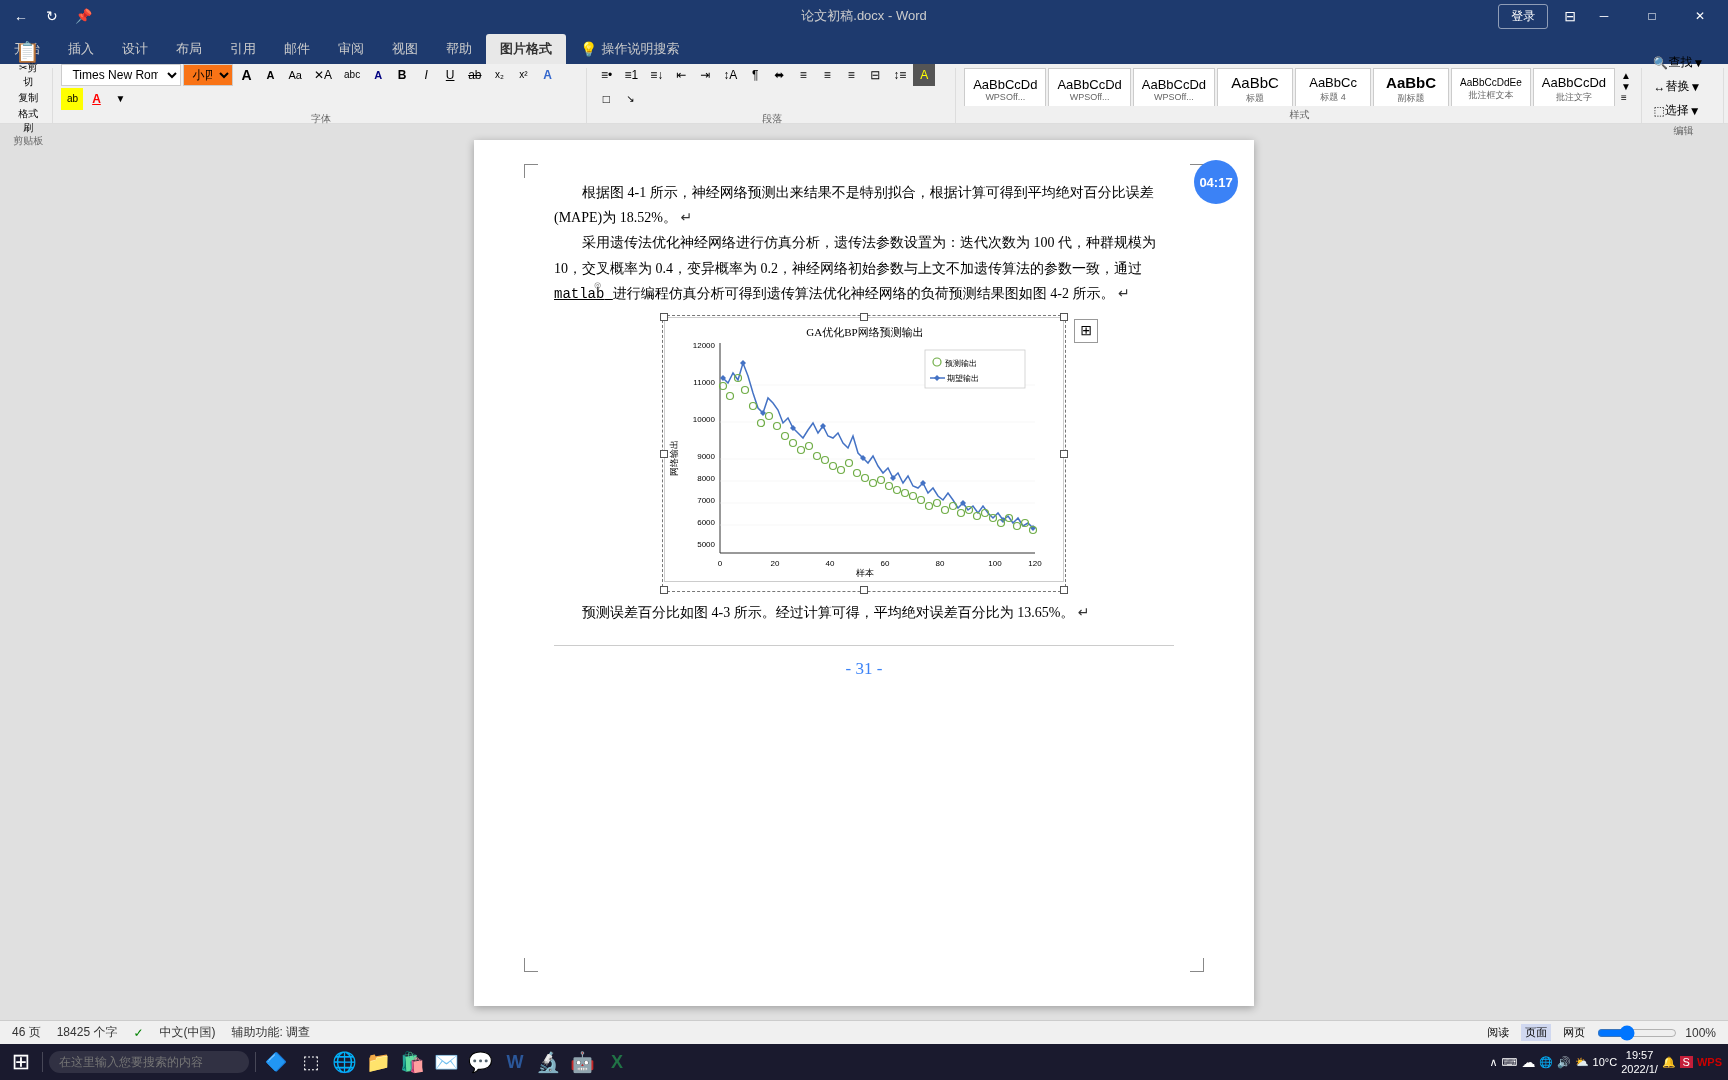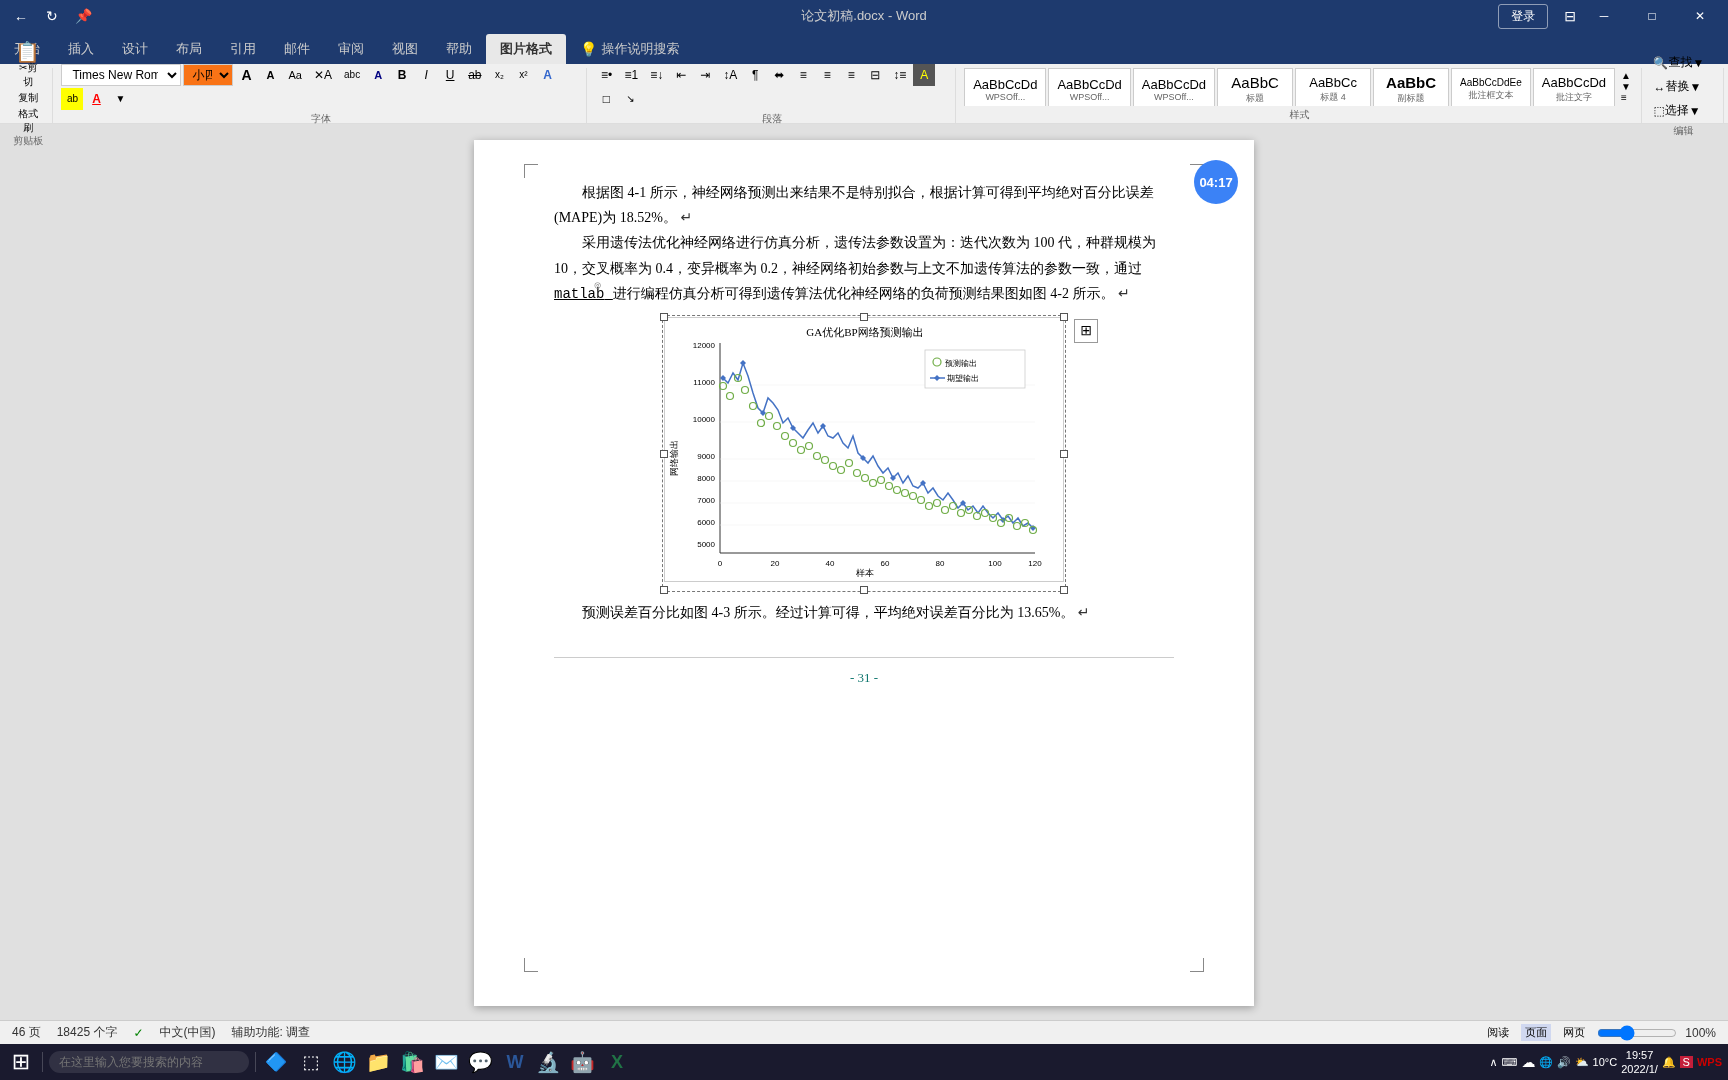"- 31 -" .page-number { color: #0f766e -> #3b82f6; font-size: 13px -> 17px; margin-top: 32px -> 20px }
